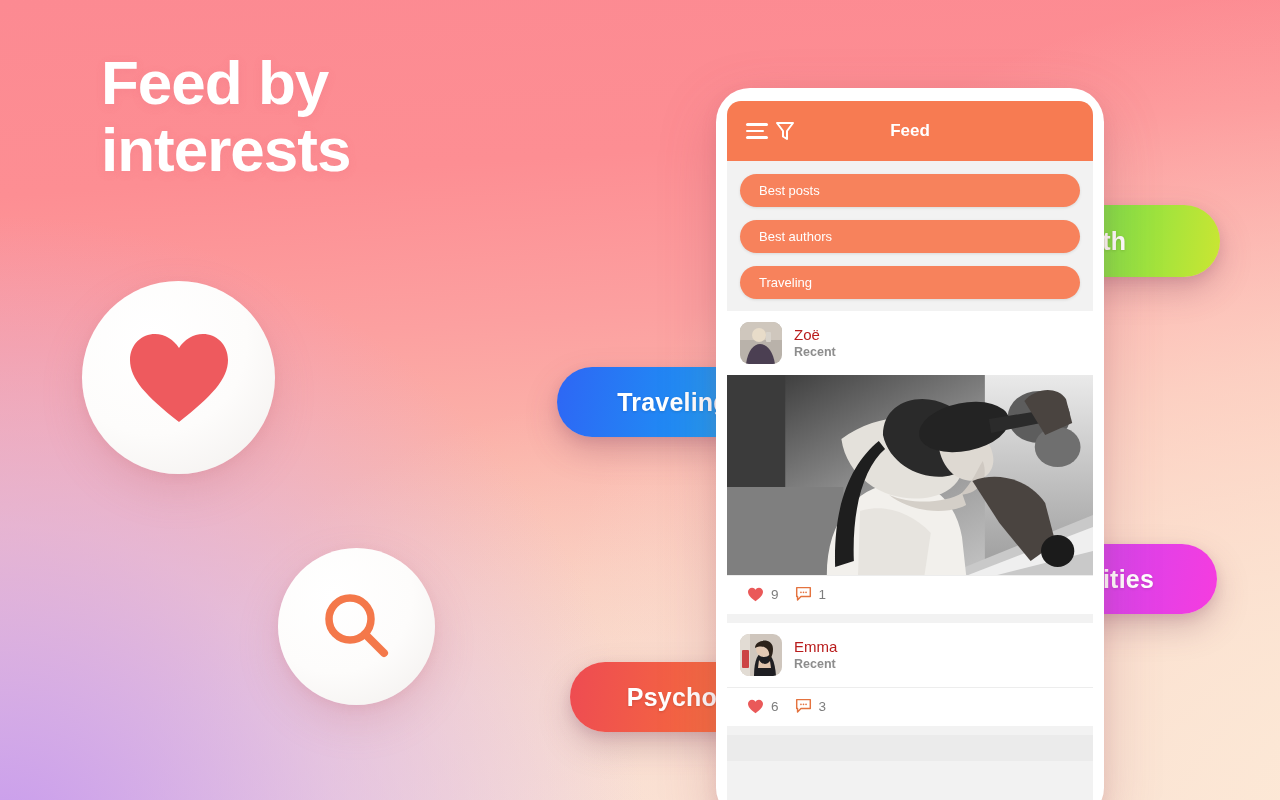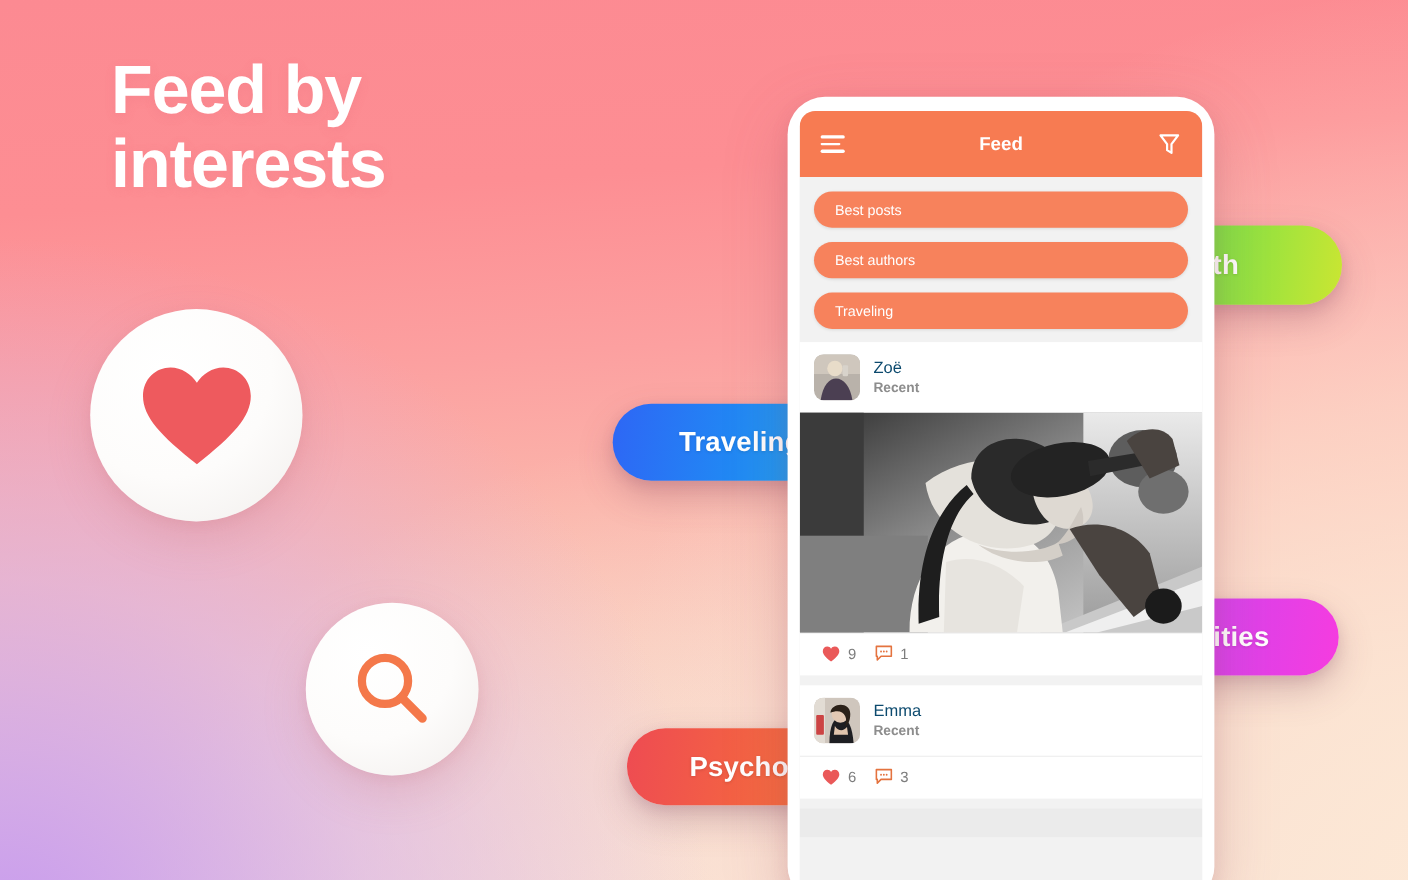"Feed" .appbar { justify-content: space-between -> none }
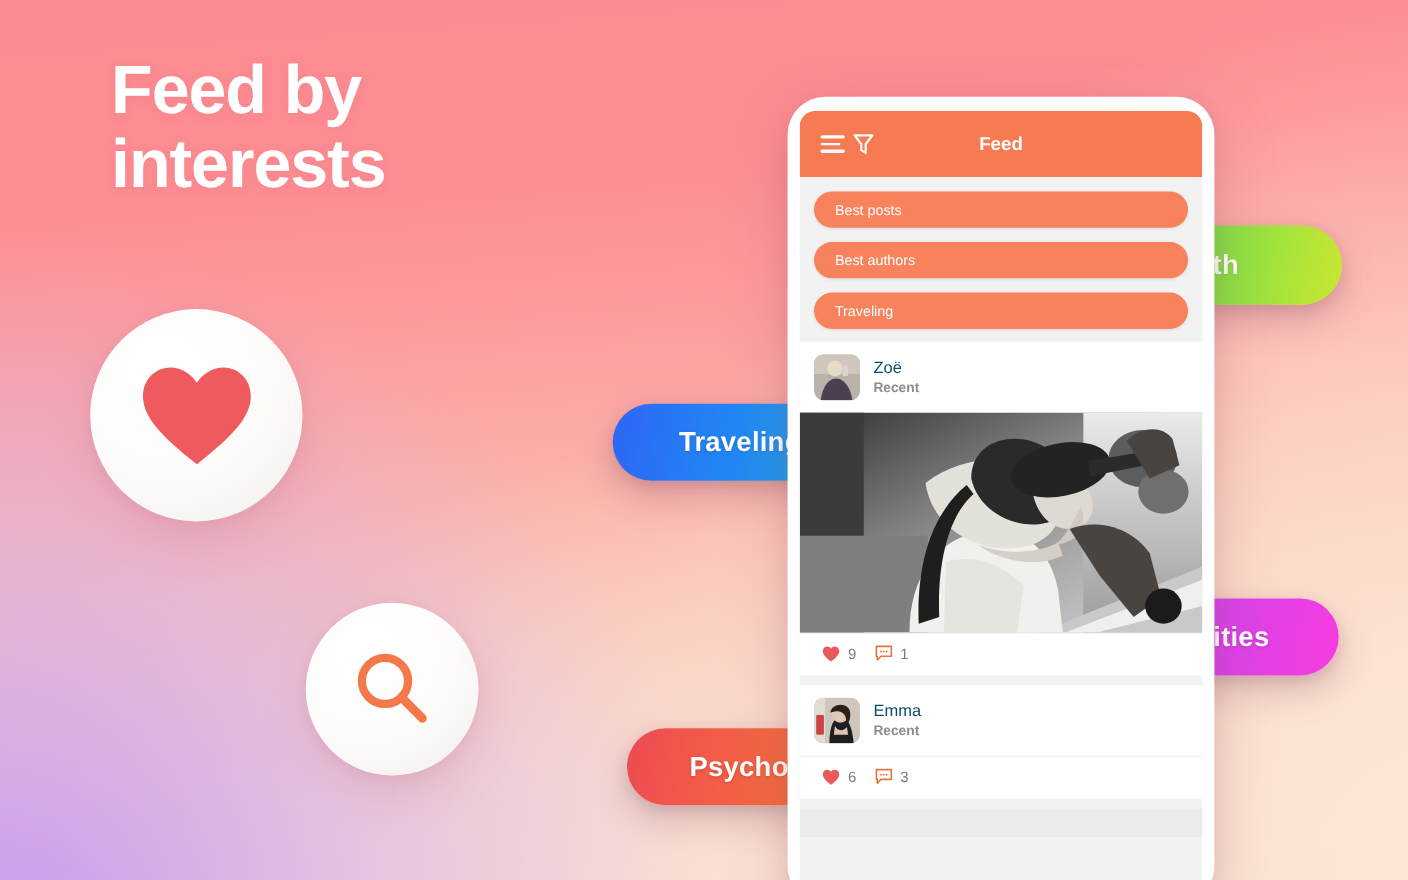"Zoë" .post-author { color: #0c4a6e -> #b91c1c }
